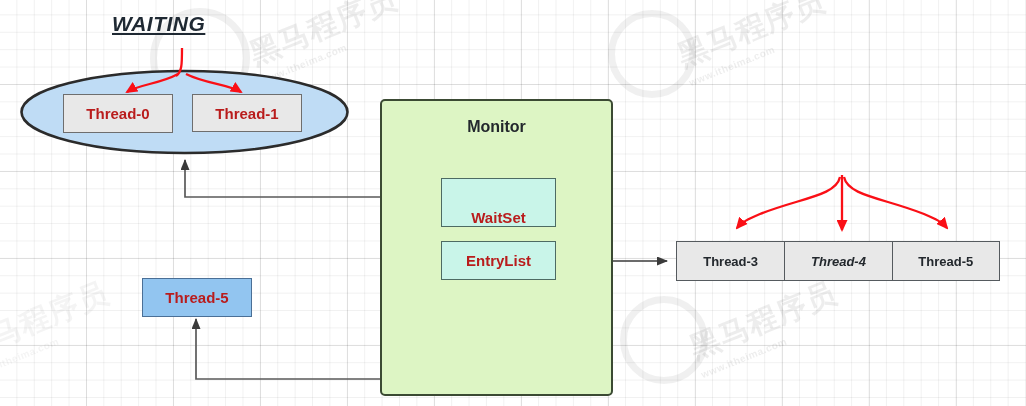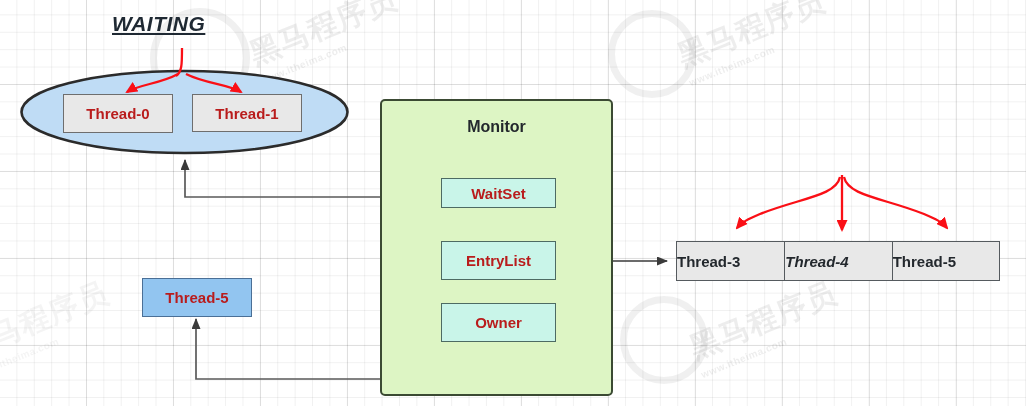"WaitSet" div.node { align-items: none -> flex-end; height: 30px -> 49px }
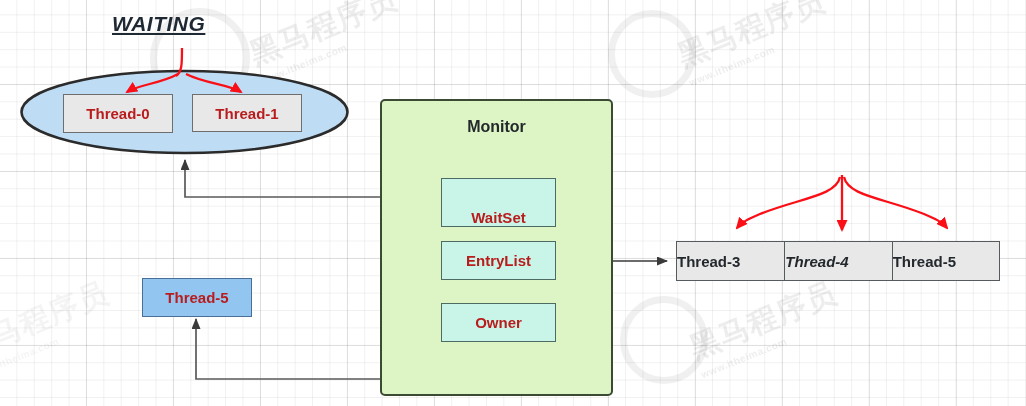"Thread-3" .blocked-cell { font-size: 15px -> 13px; justify-content: flex-start -> center }
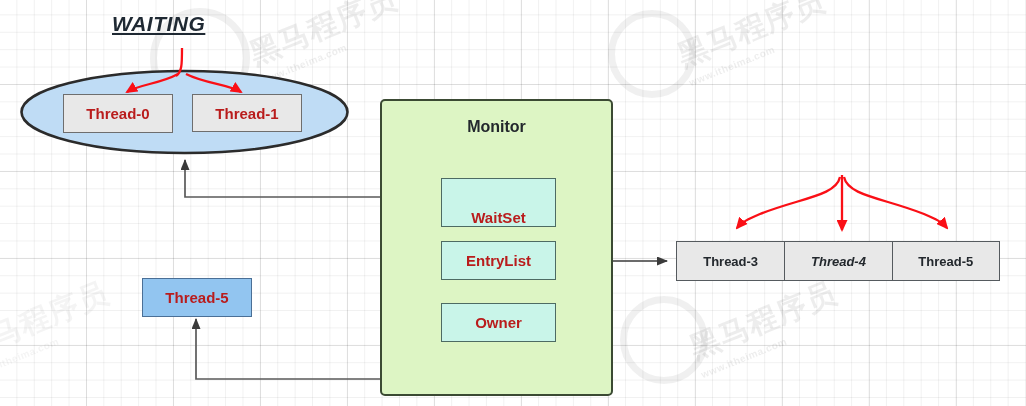"Owner" div.node { html: <div> <span>Owner</span> </div> -> none }
